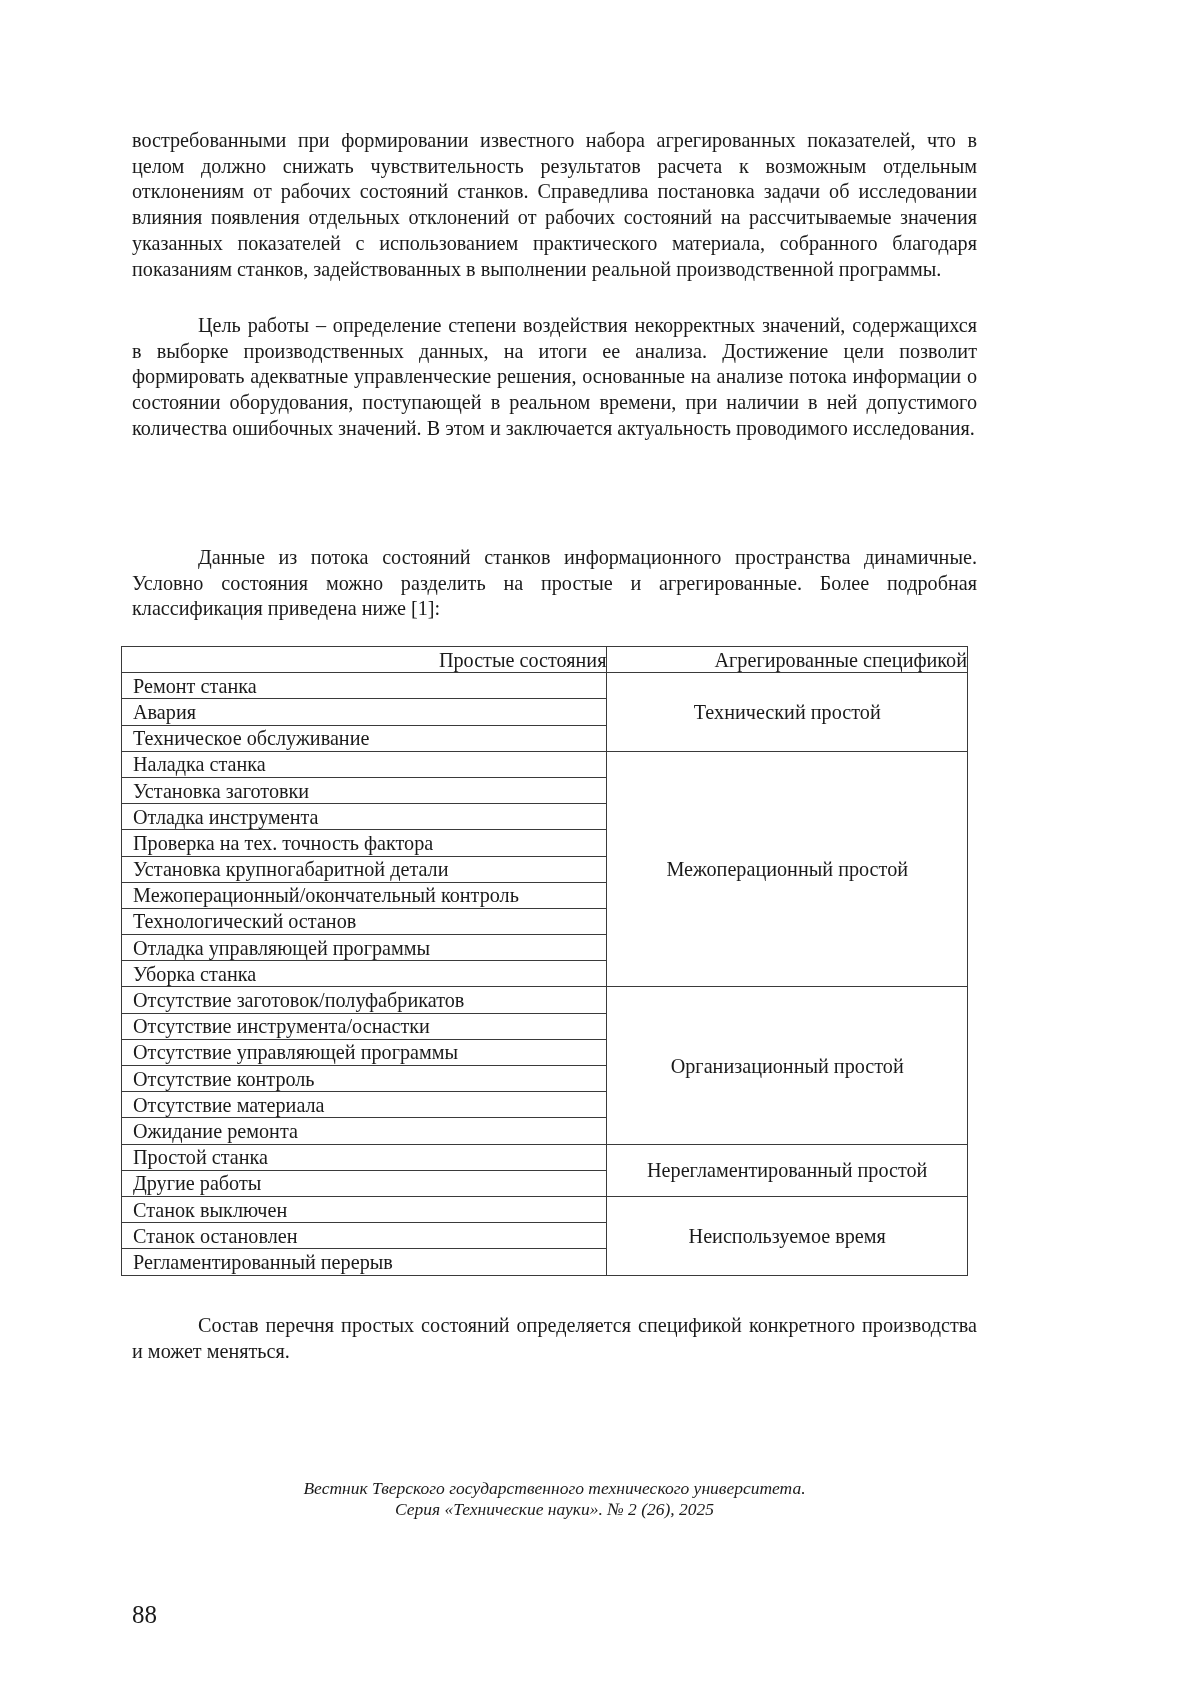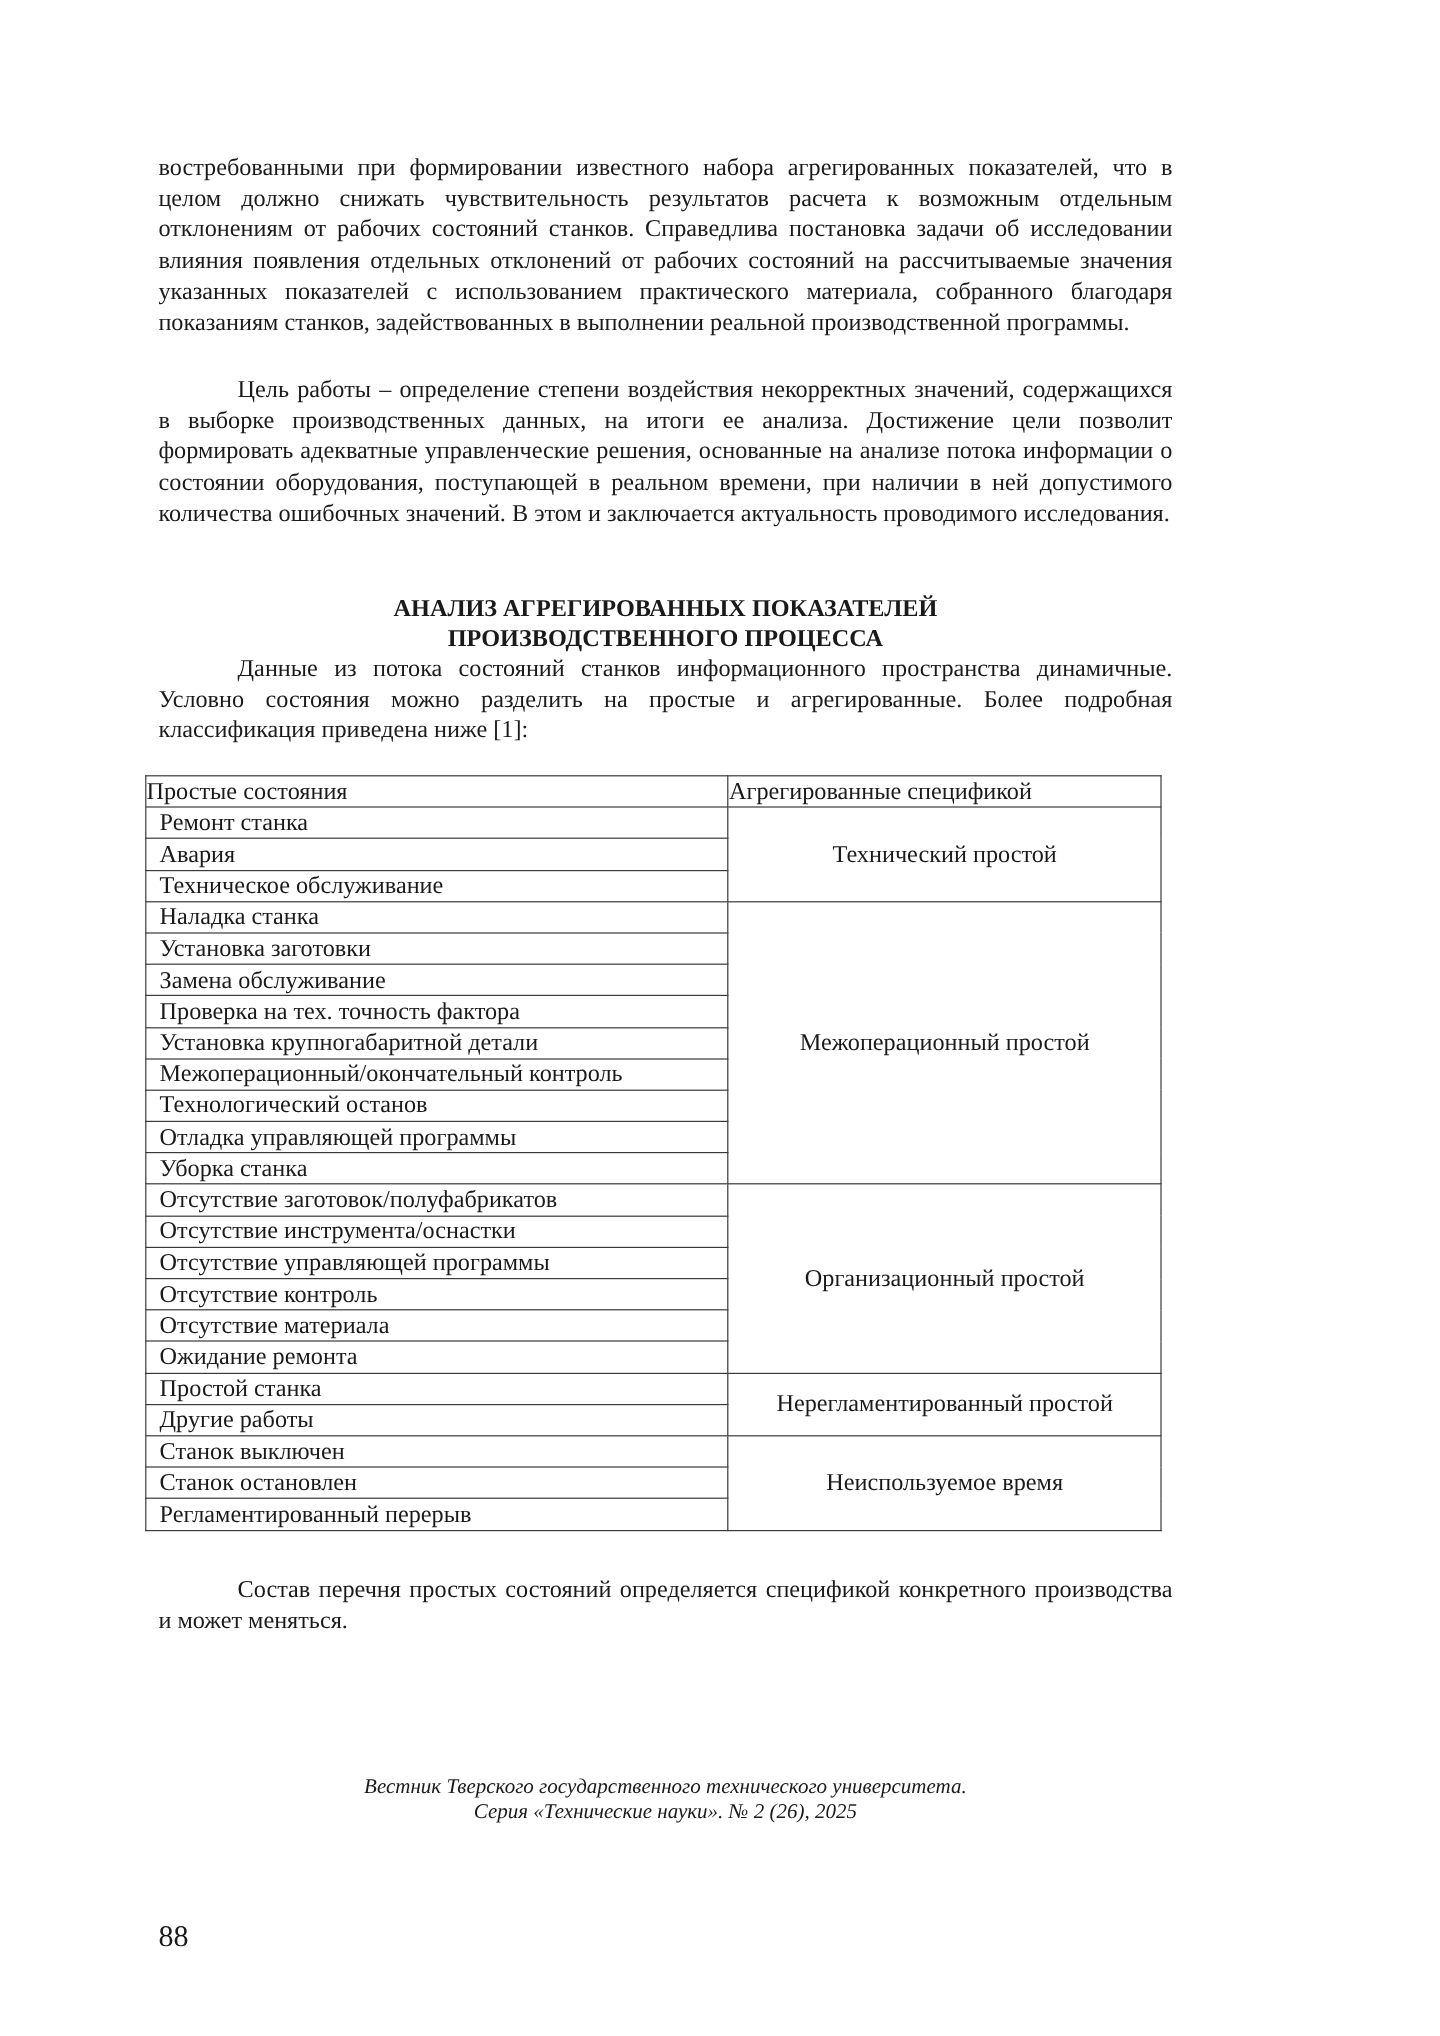"АНАЛИЗ АГРЕГИРОВАННЫХ ПОКАЗАТЕЛЕЙ" div.heading { html: <div> <div>АНАЛИЗ АГРЕГИРОВАННЫХ ПОКАЗАТЕЛЕЙ</div> <div>ПРОИЗВОДСТВЕННОГО ПРОЦЕССА</div> </div> -> none }
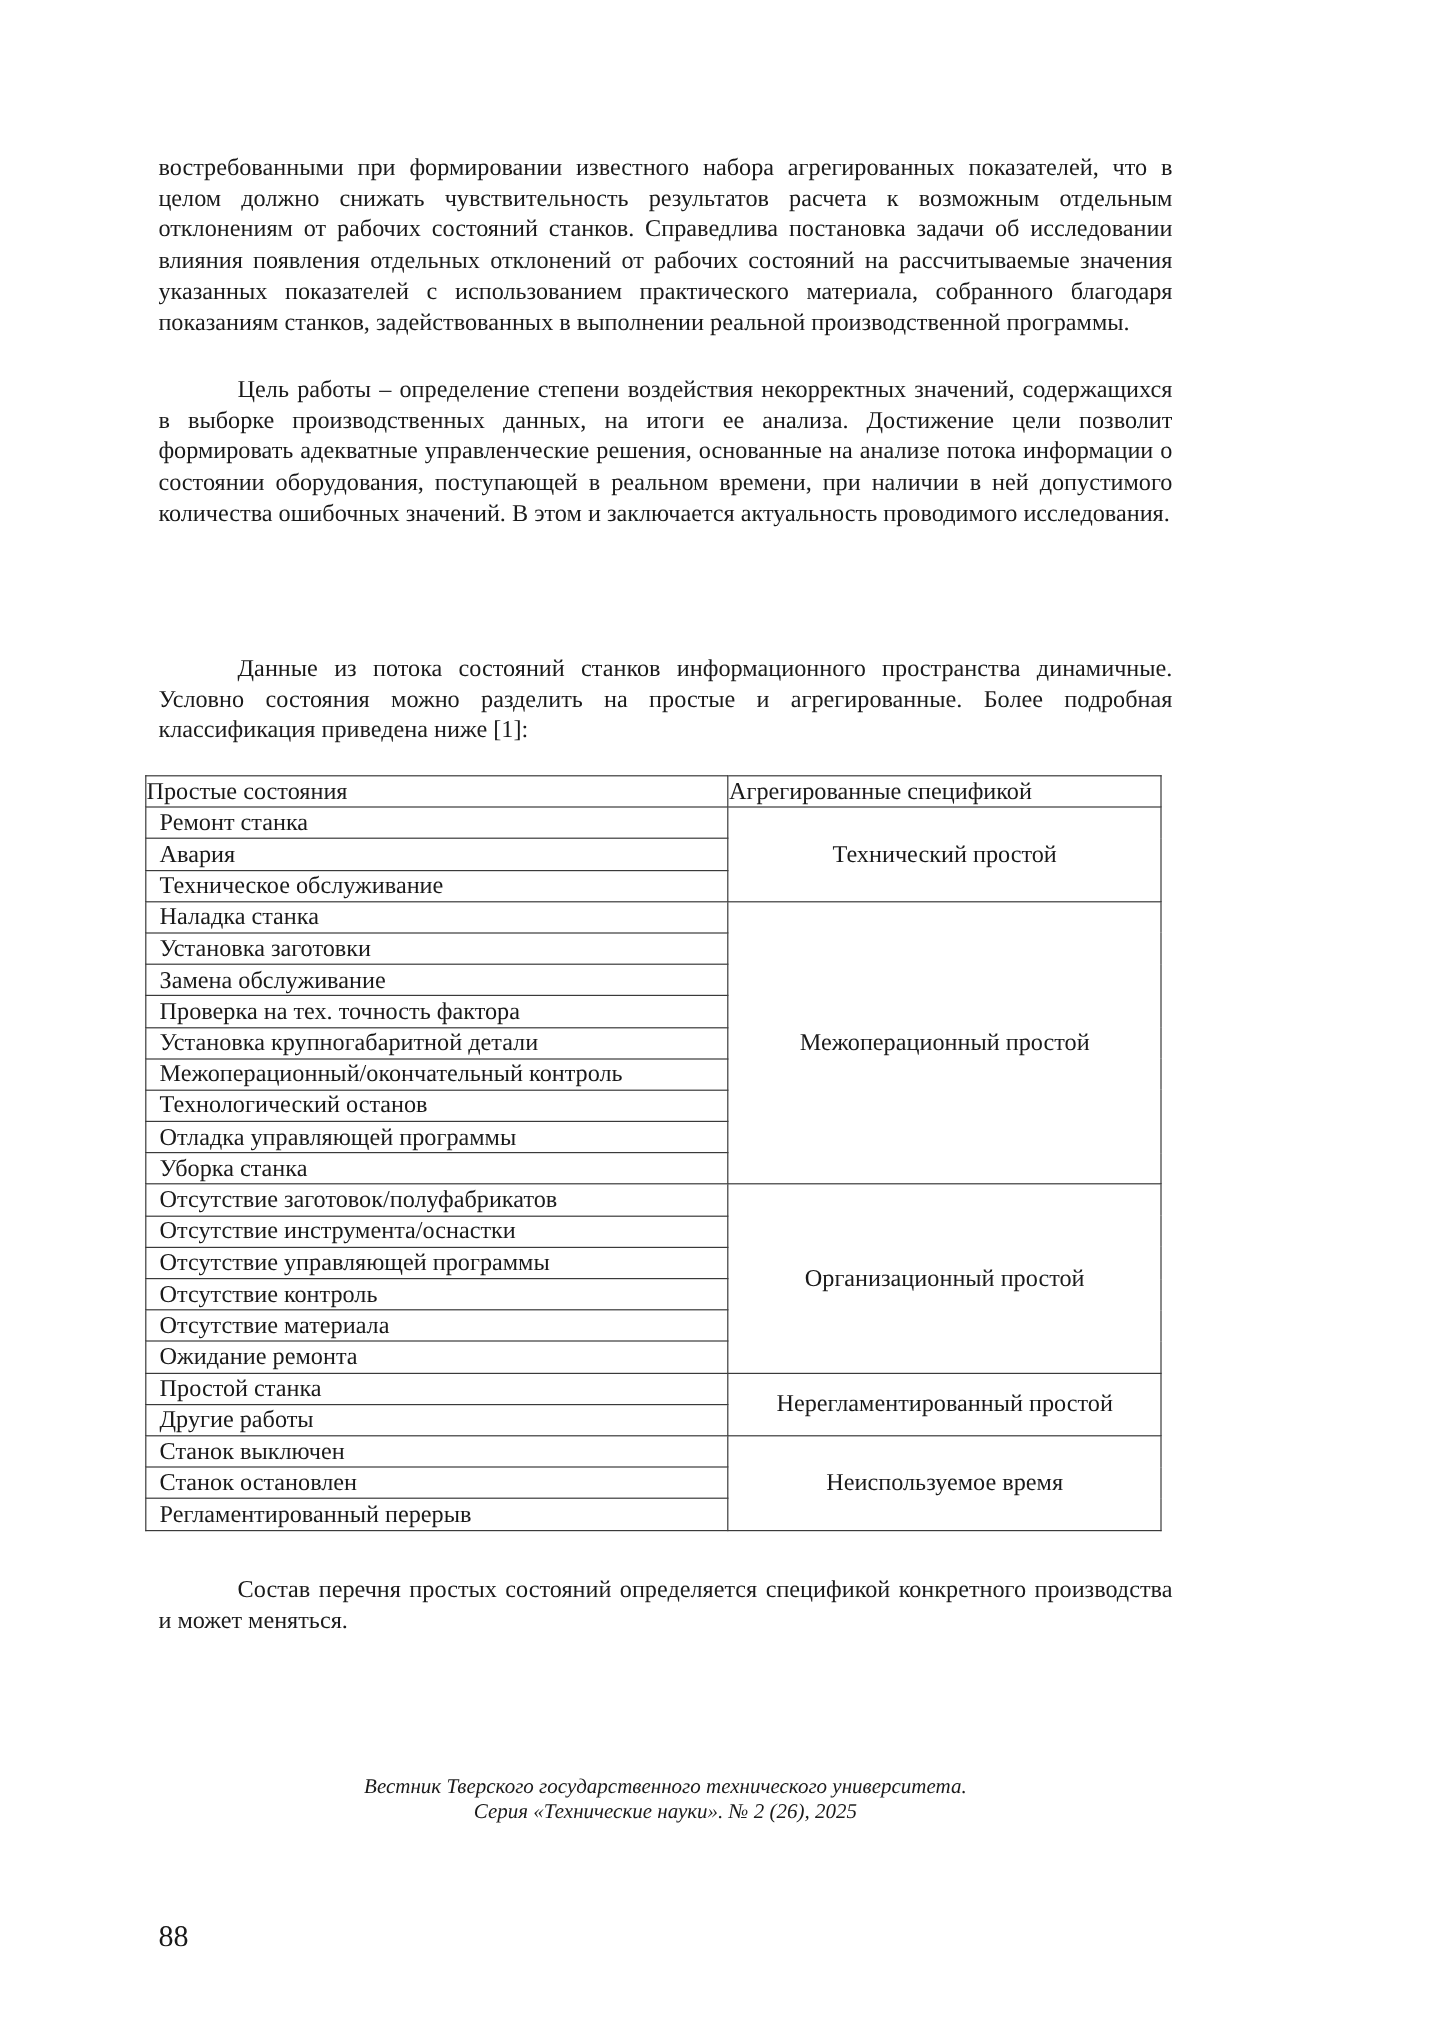"Простые состояния" table.classification th { text-align: left -> right }
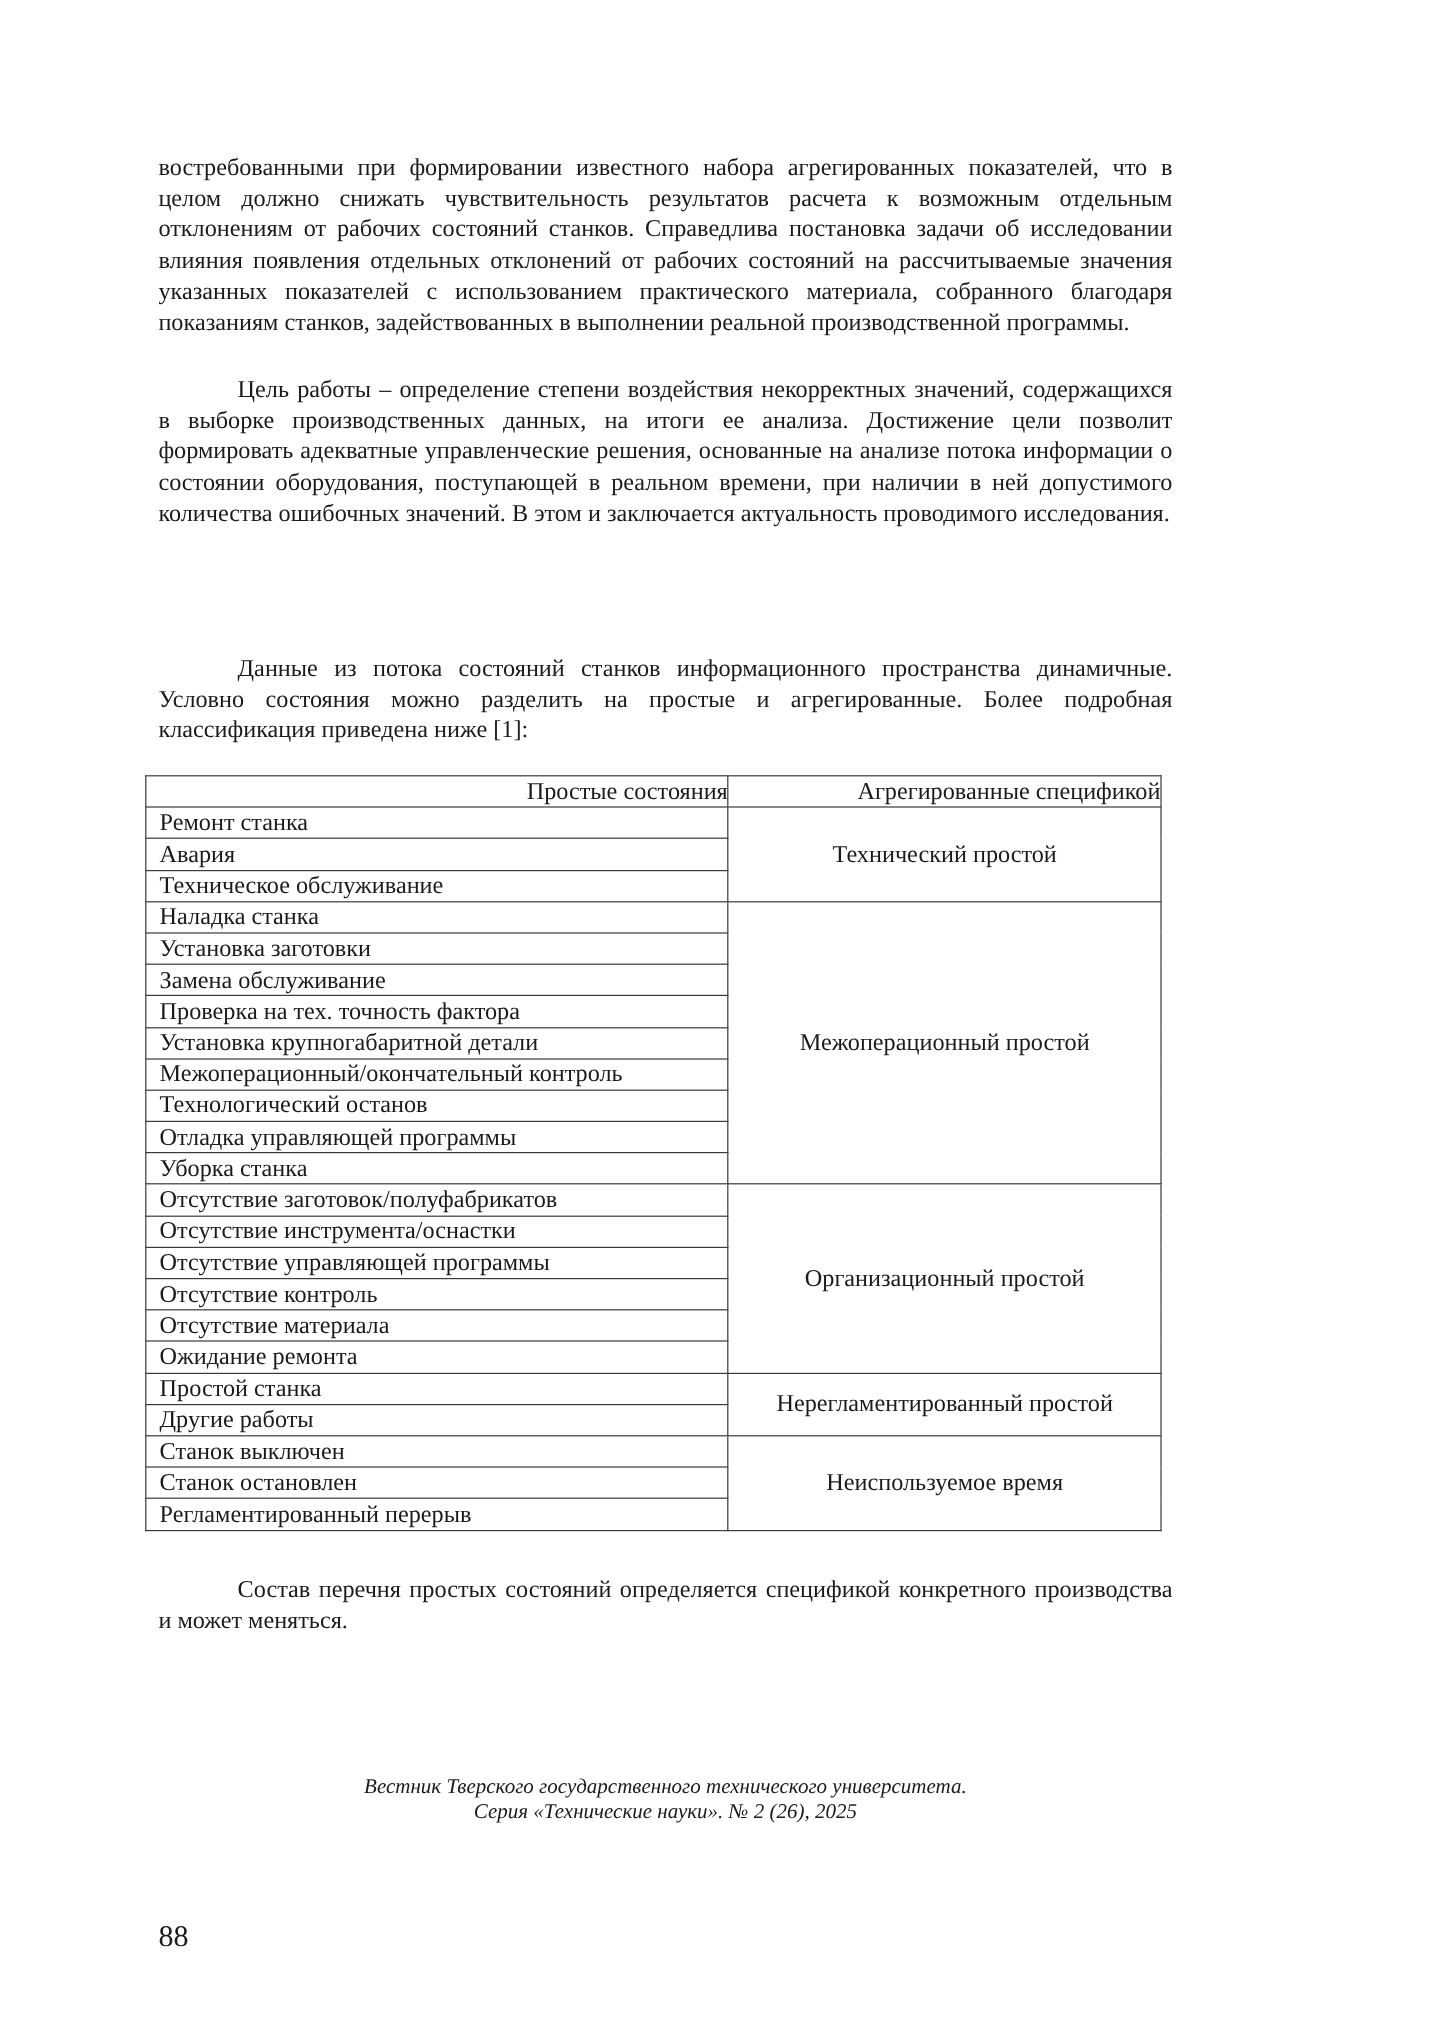"Замена обслуживание" td { text: Замена обслуживание -> Отладка инструмента }
